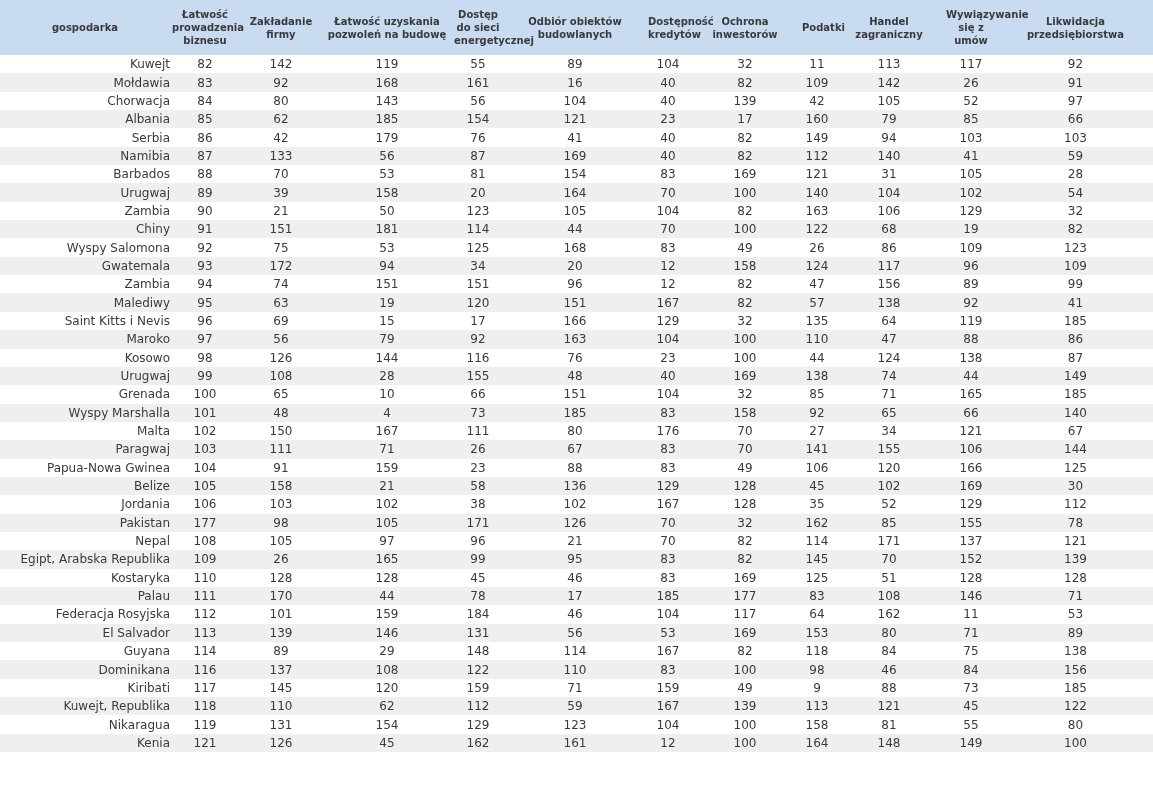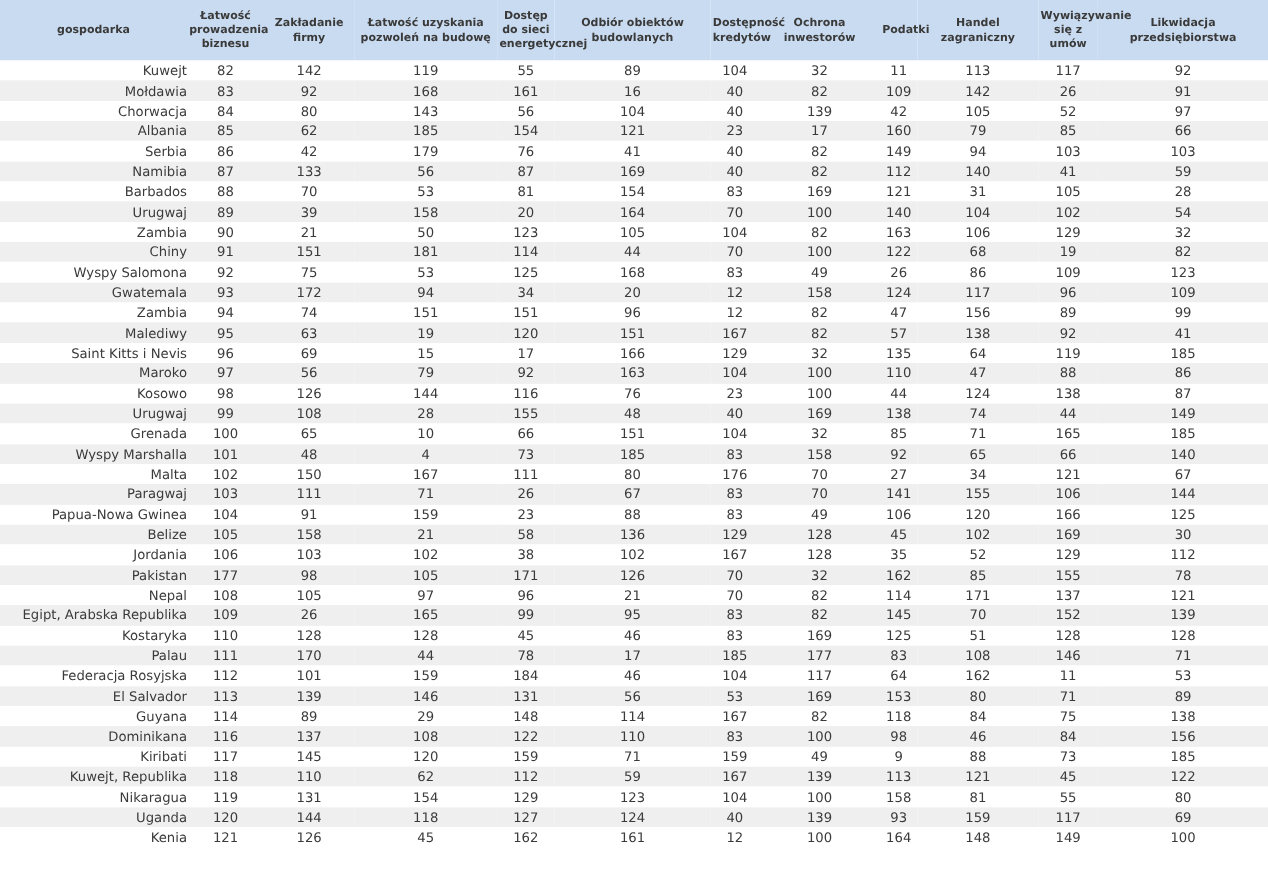"Uganda" tr { html: <tr> <td>Uganda</td> <td>120</td> <td>144</td> <td>118</td> <td>127</td> <td>124</td> <td>40</td> <td>139</td> <td>93</td> <td>159</td> <td>117</td> <td>69</td> </tr> -> none }
